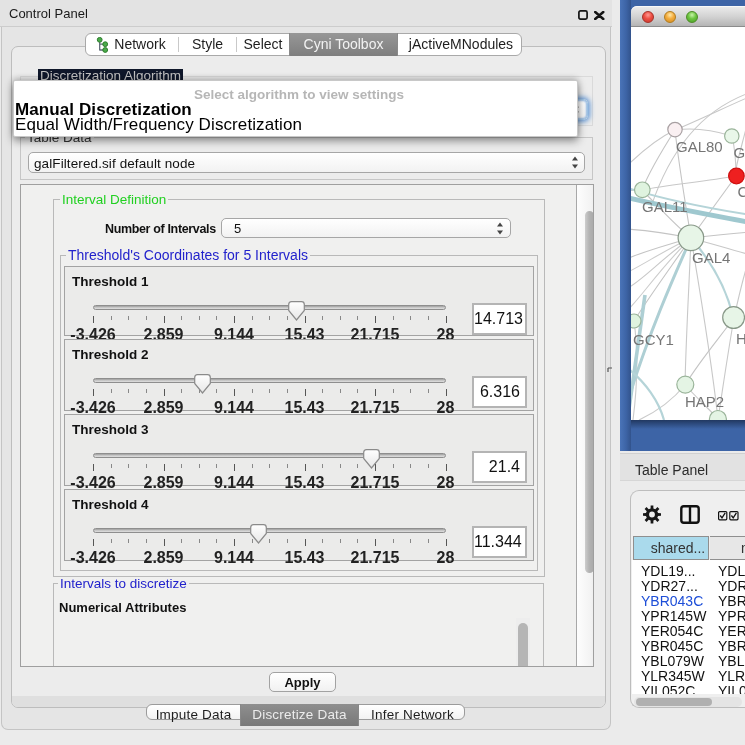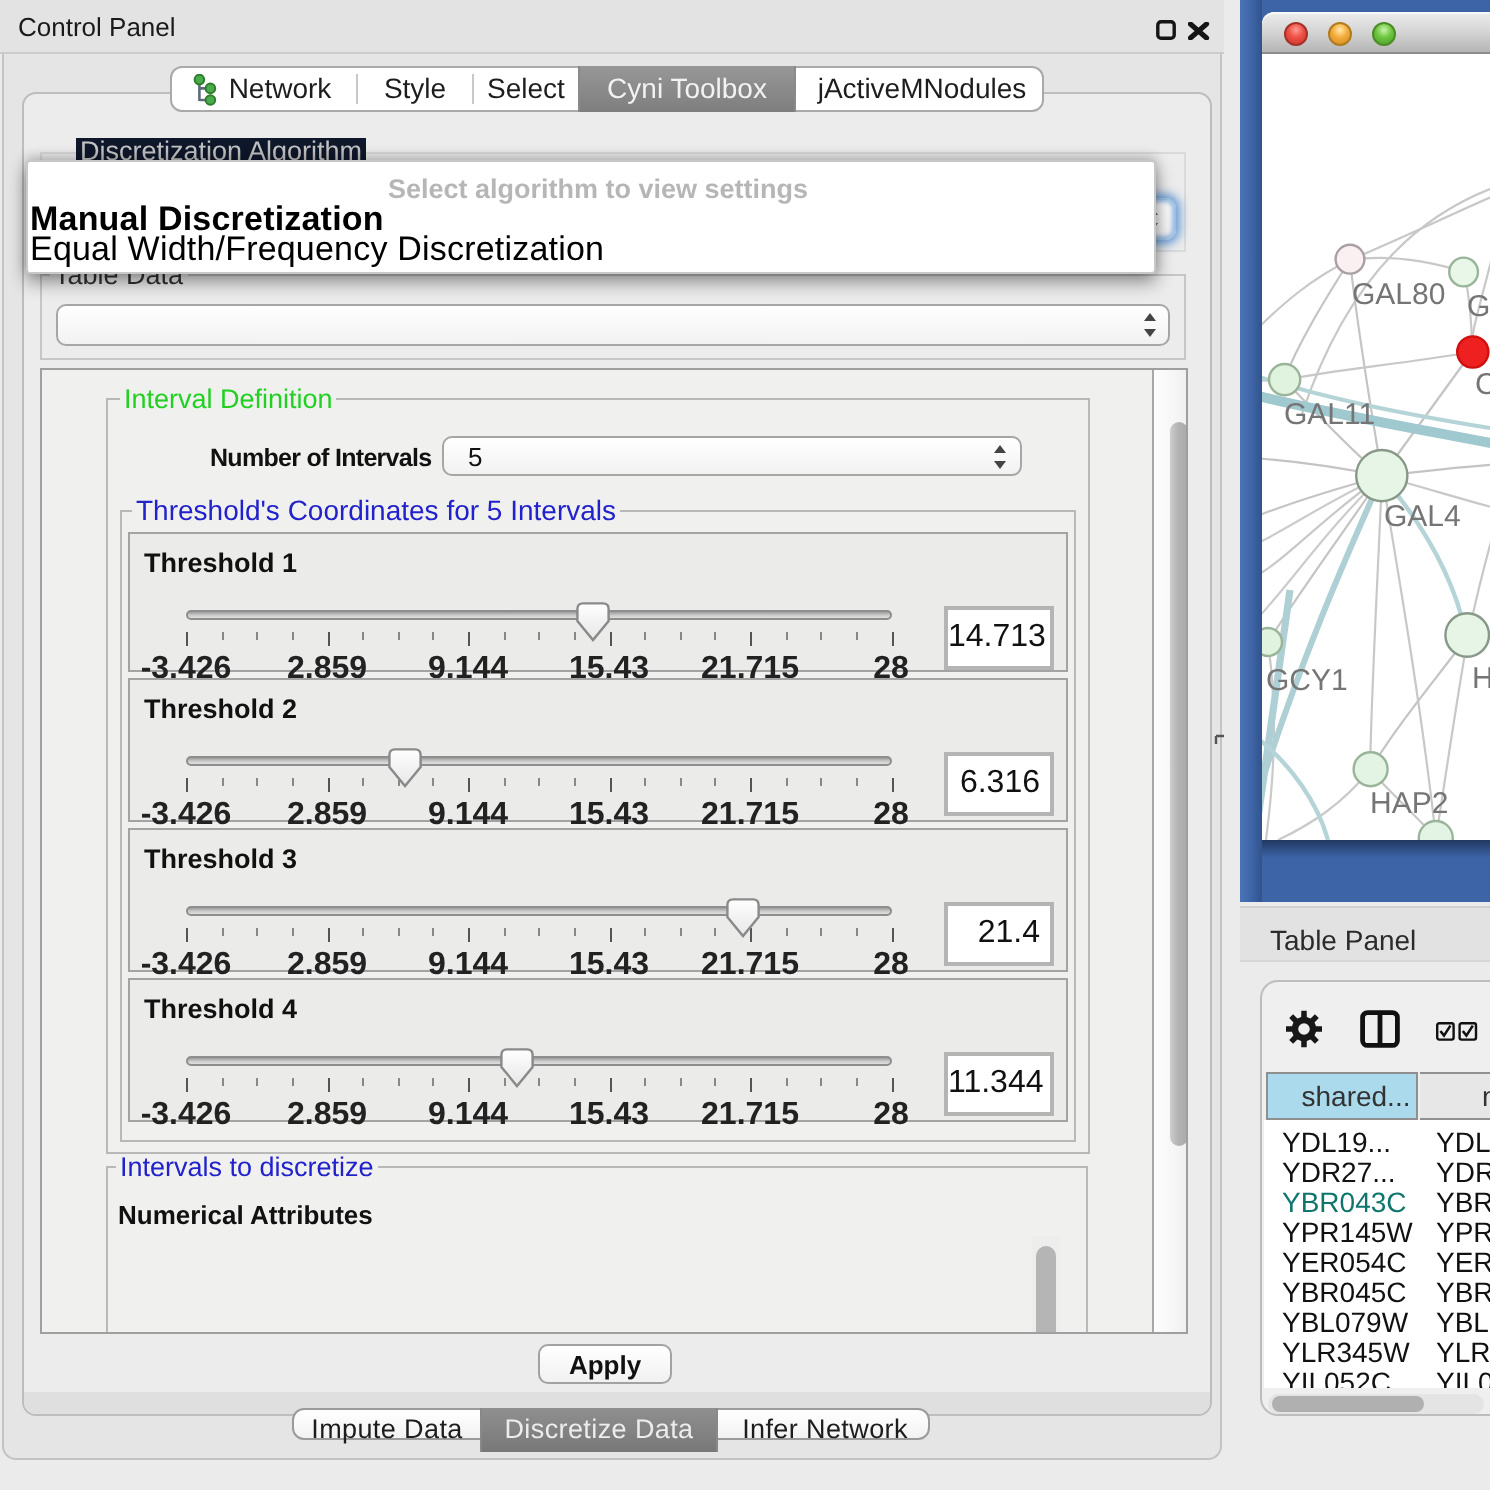"galFiltered.sif default node" div.ctext { html: none -> <div>galFiltered.sif default node</div> }
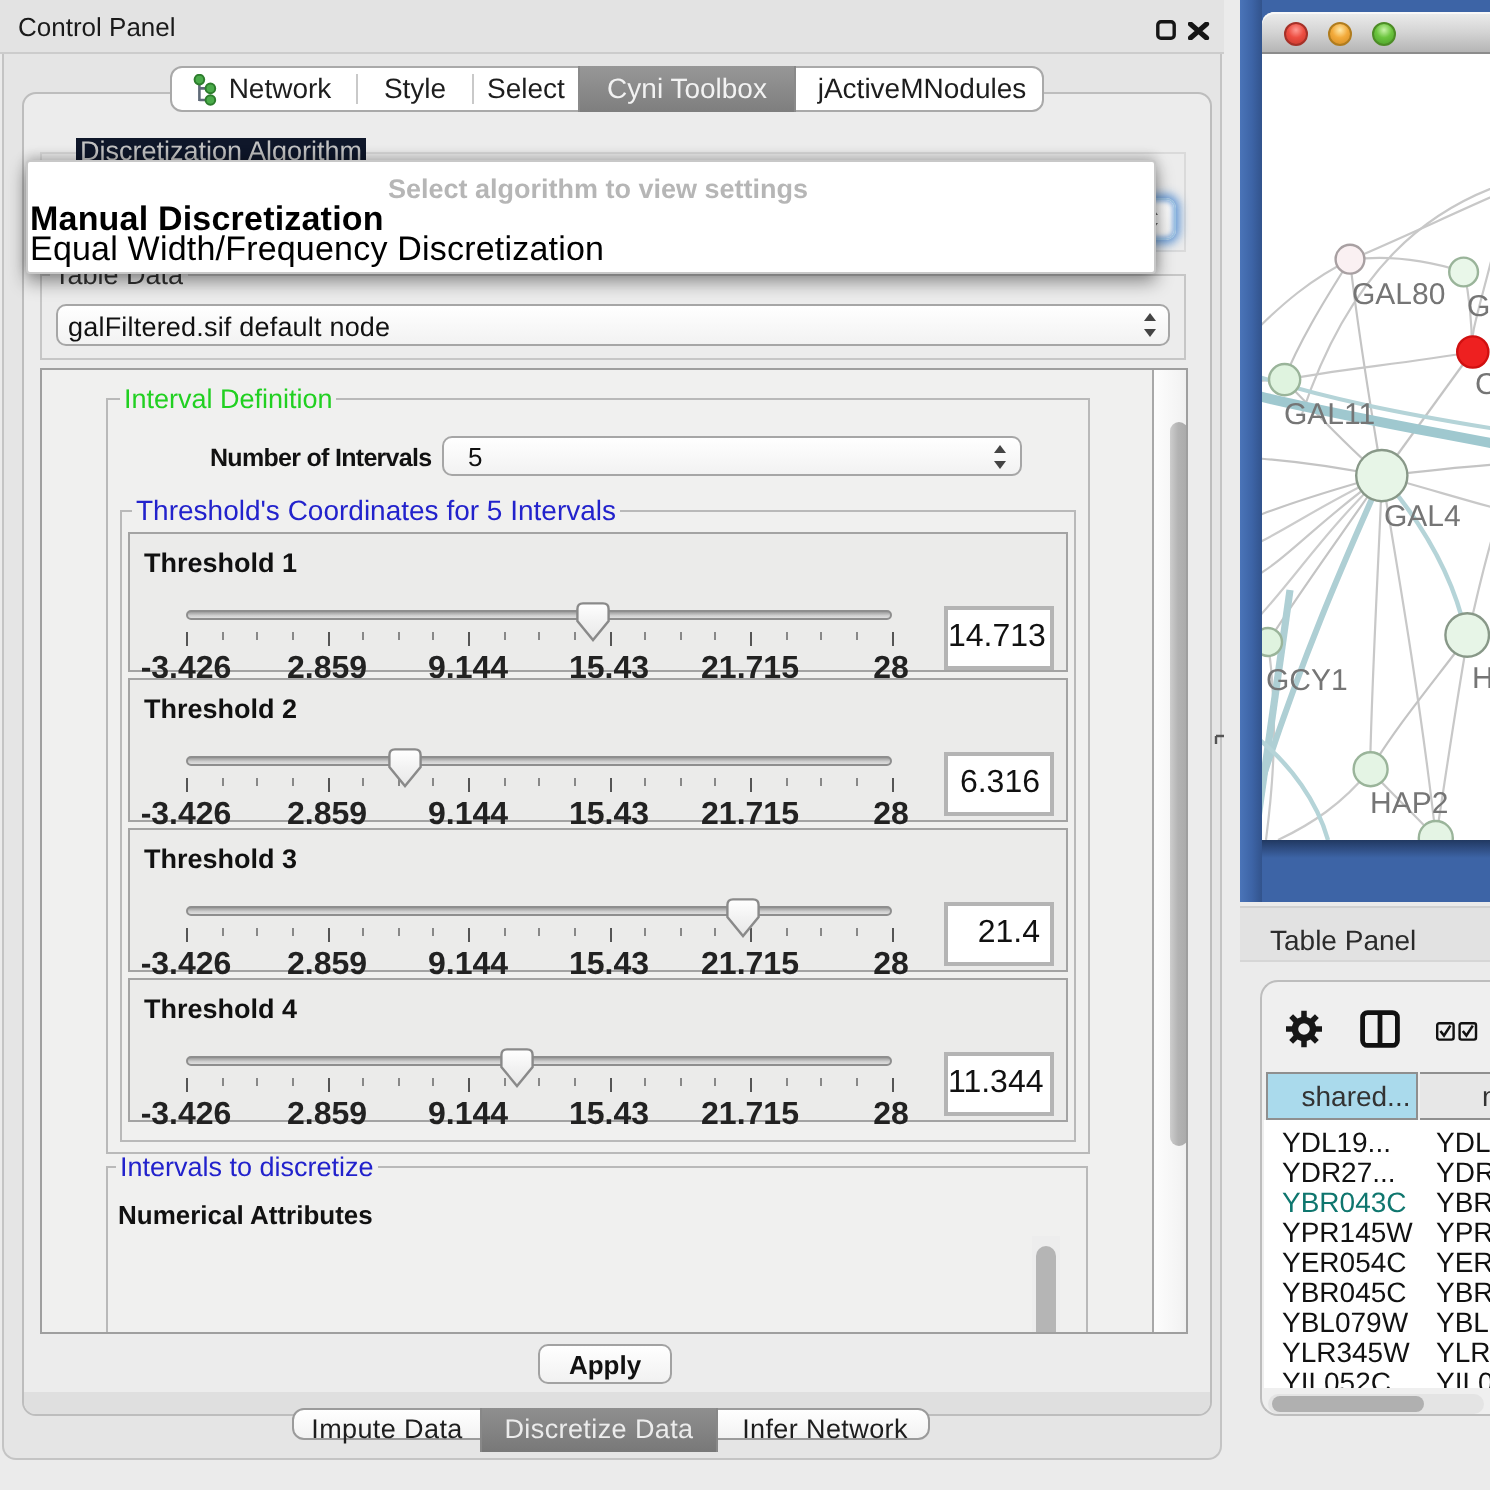"YBR043C" div.abs { color: #0f766e -> #1d4ed8 }
